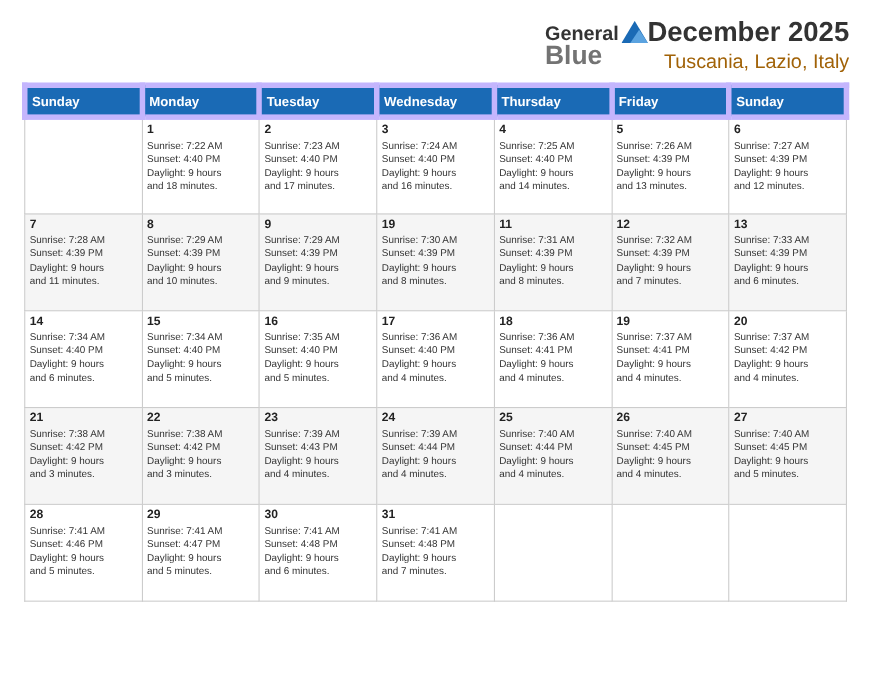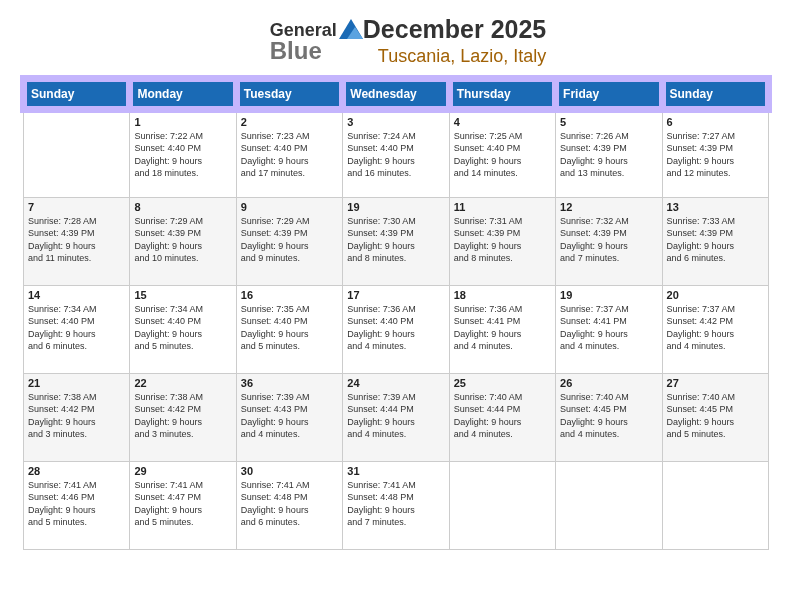"General" .header { justify-content: center -> flex-end }
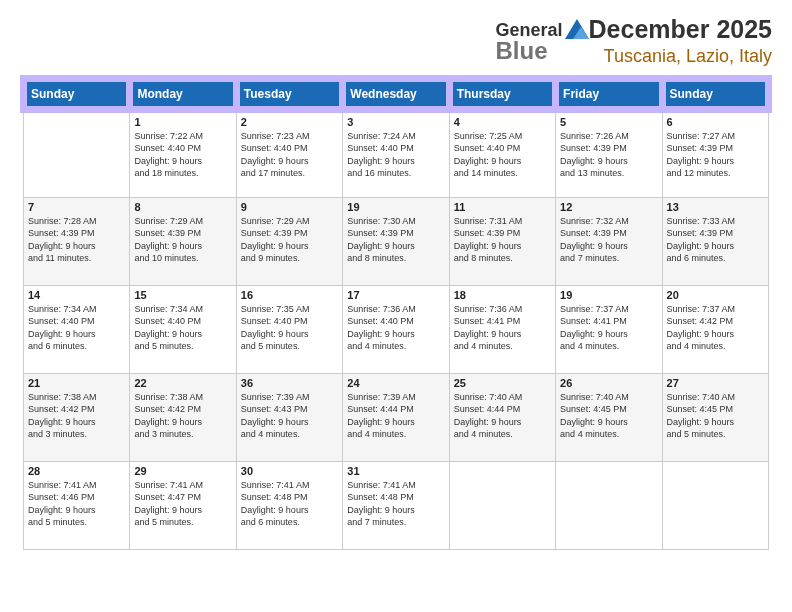"Sunday" .calendar th { border: 7px solid #c4b5fd -> 5px solid #c4b5fd }
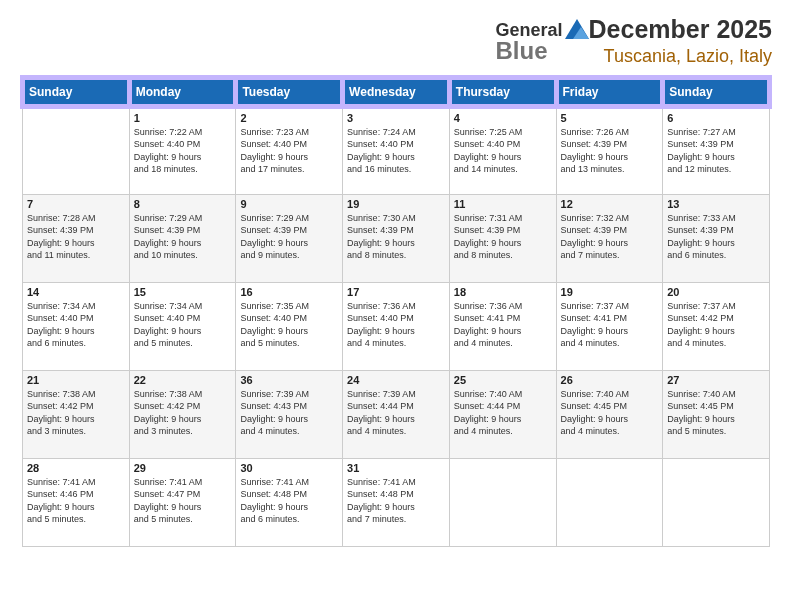"36" span.day-number { text: 36 -> 23 }
